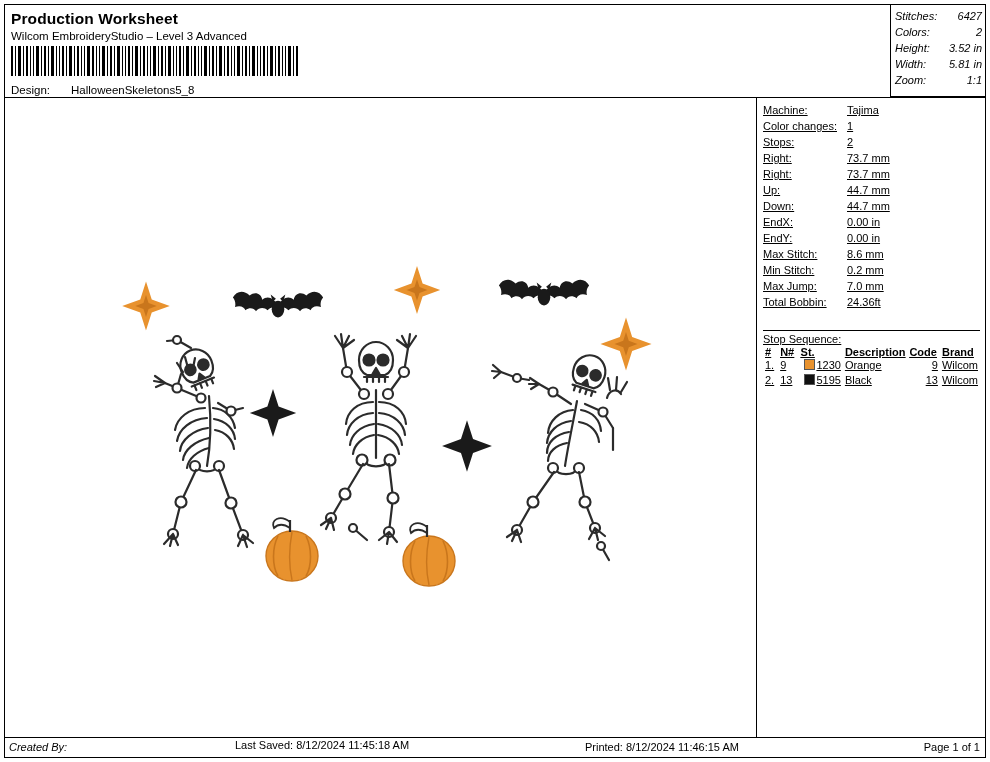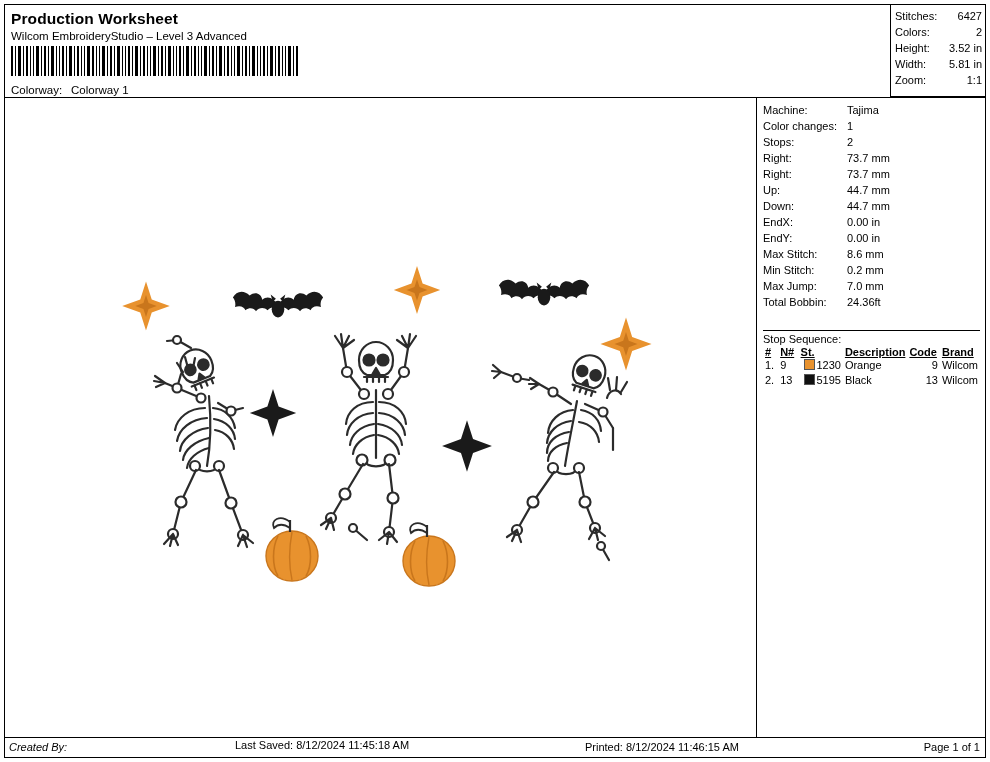"Stitches:" .stats-box { font-style: none -> italic }
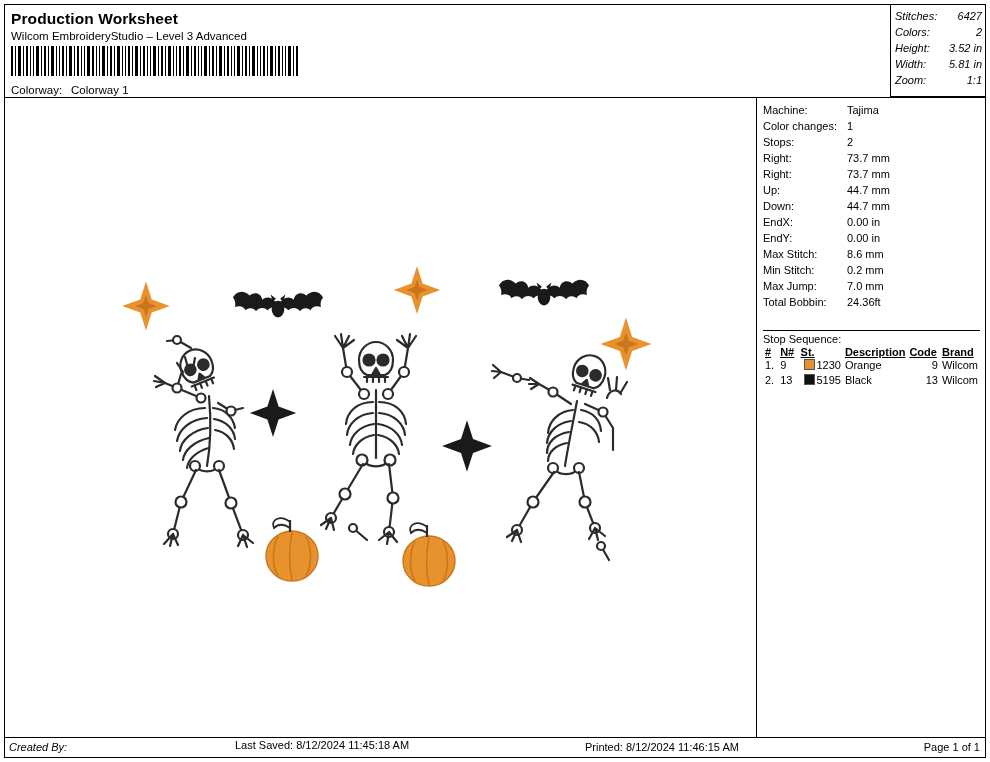"Design:" div.meta-row { html: none -> <div> <div>Design:</div> <div>HalloweenSkeletons5_8</div> </div> }
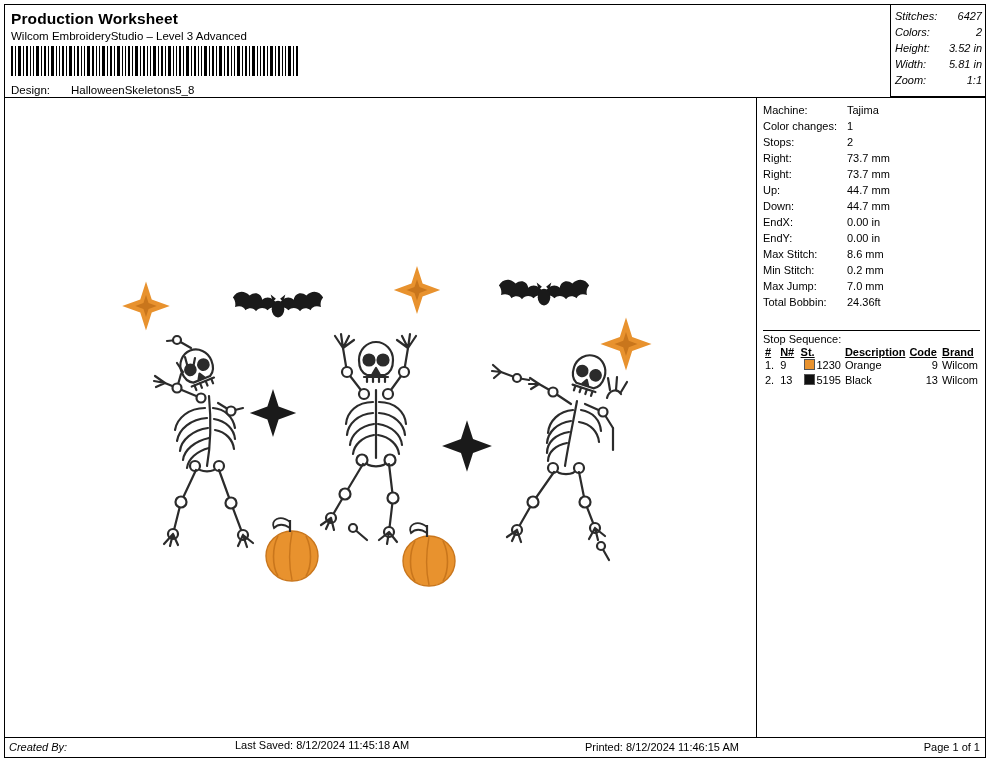"Machine:" .info-panel { text-decoration: none -> underline }
